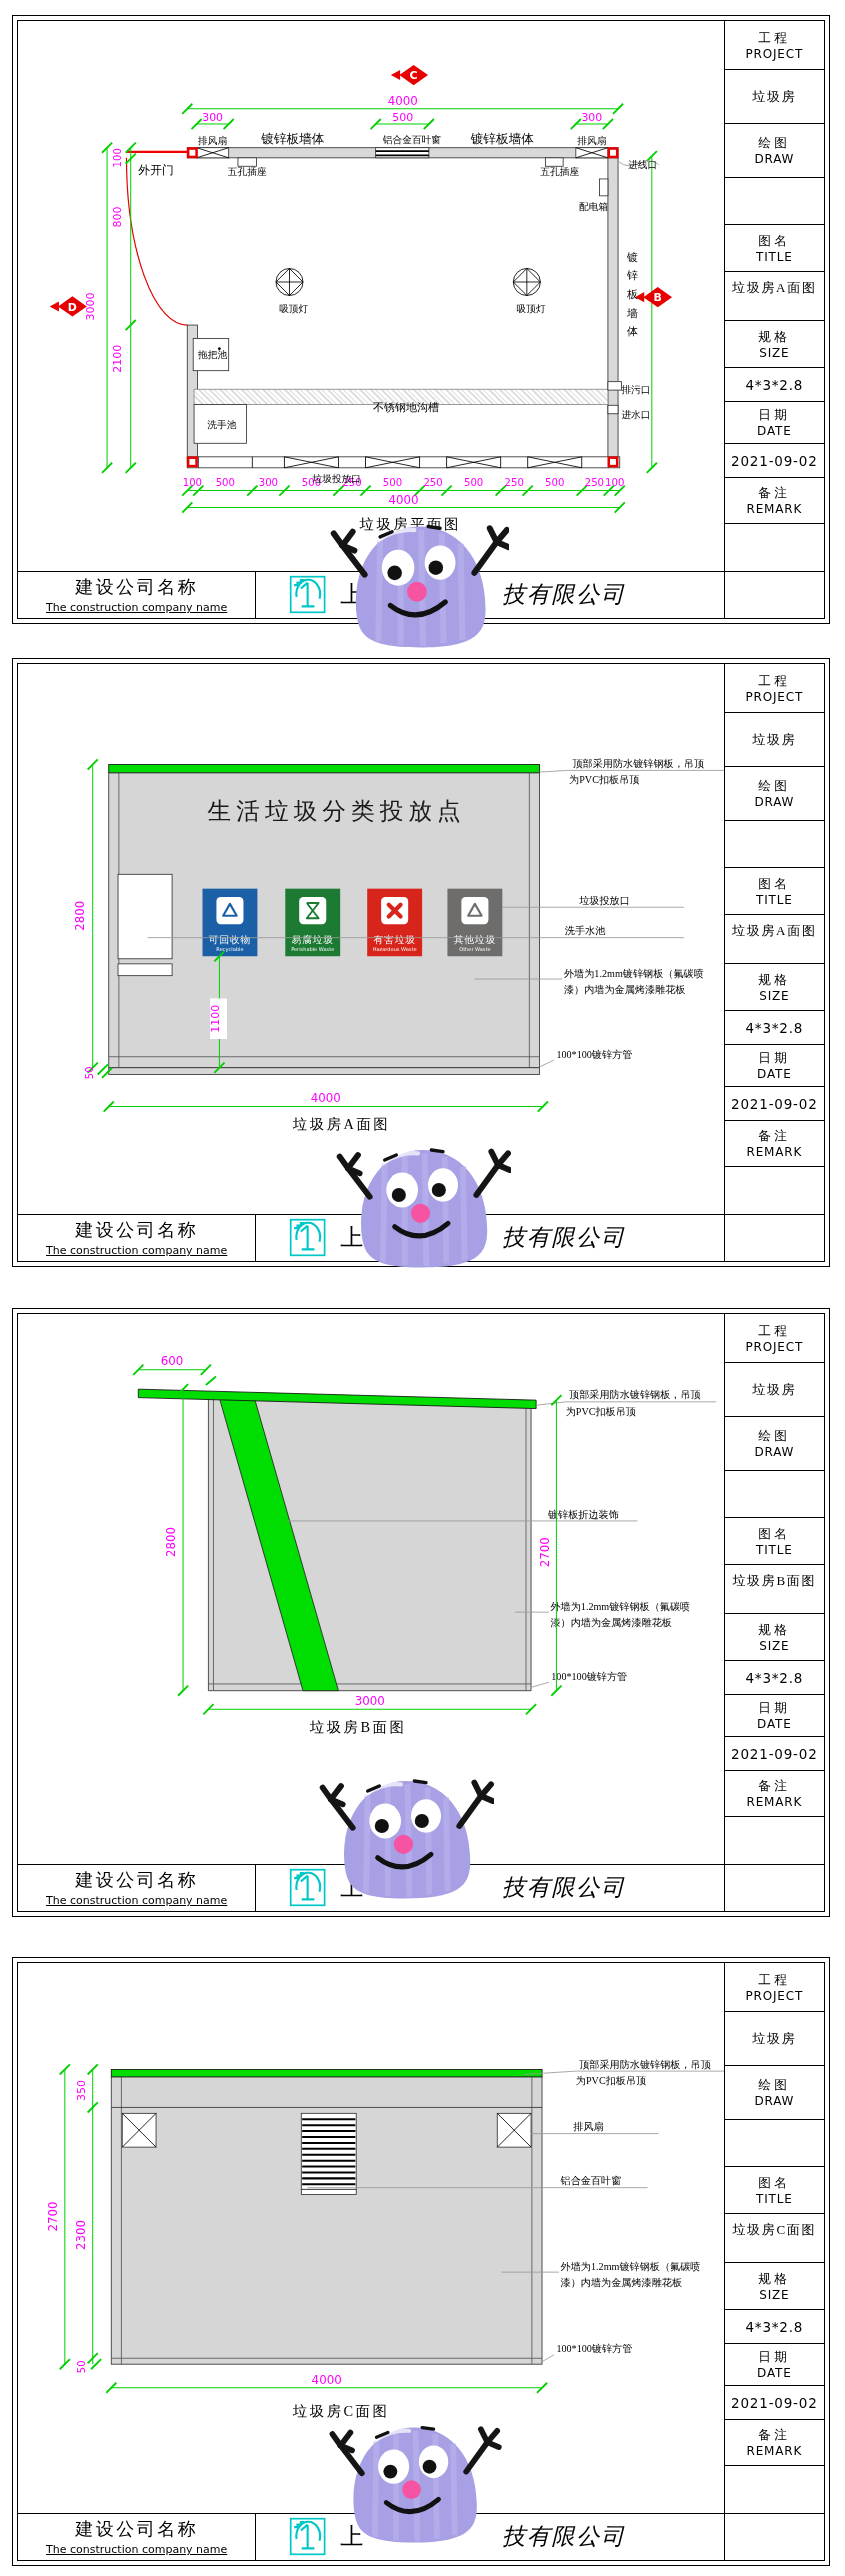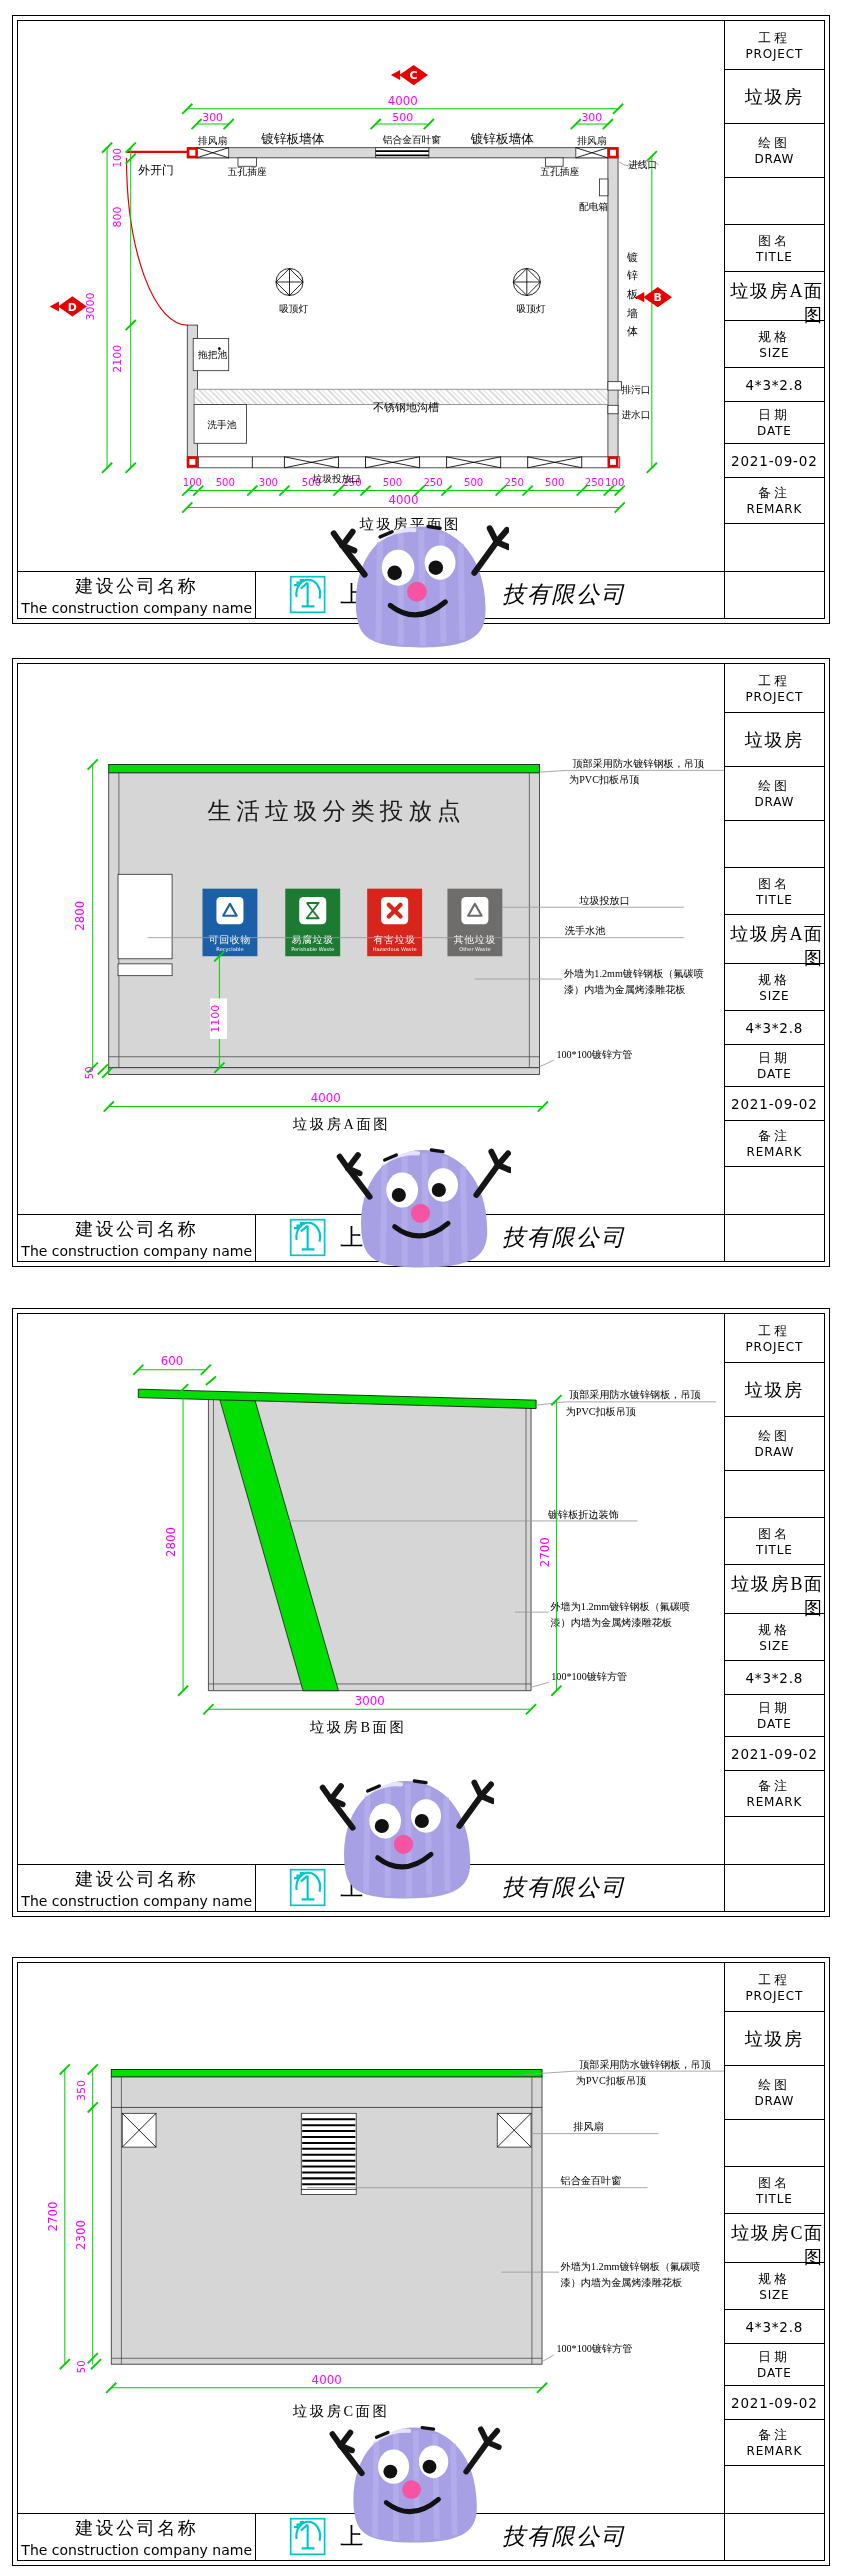"垃圾房" .tb-val { font-size: 18px -> 13px; text-align: right -> none }
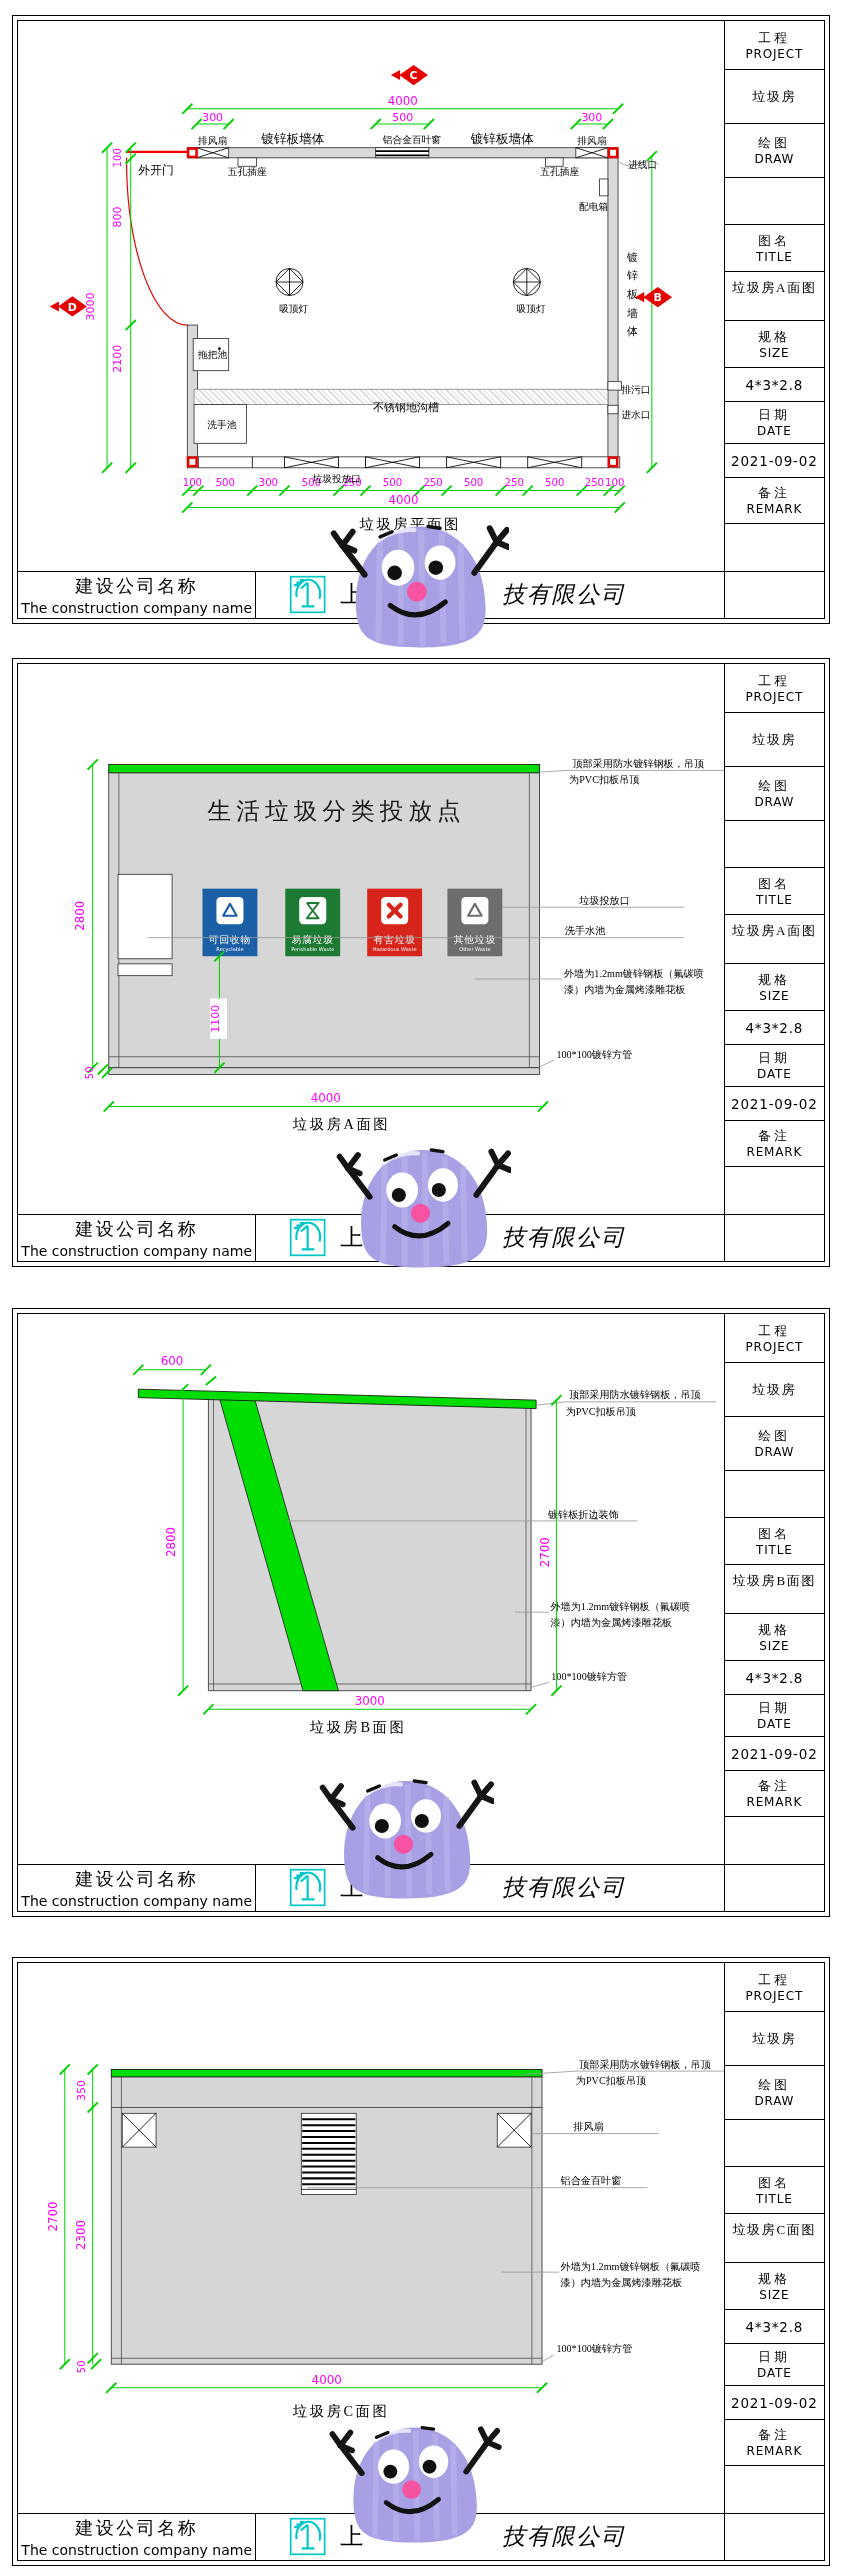"The construction company name" .f-en { font-size: 14px -> 11px; text-decoration: none -> underline }
